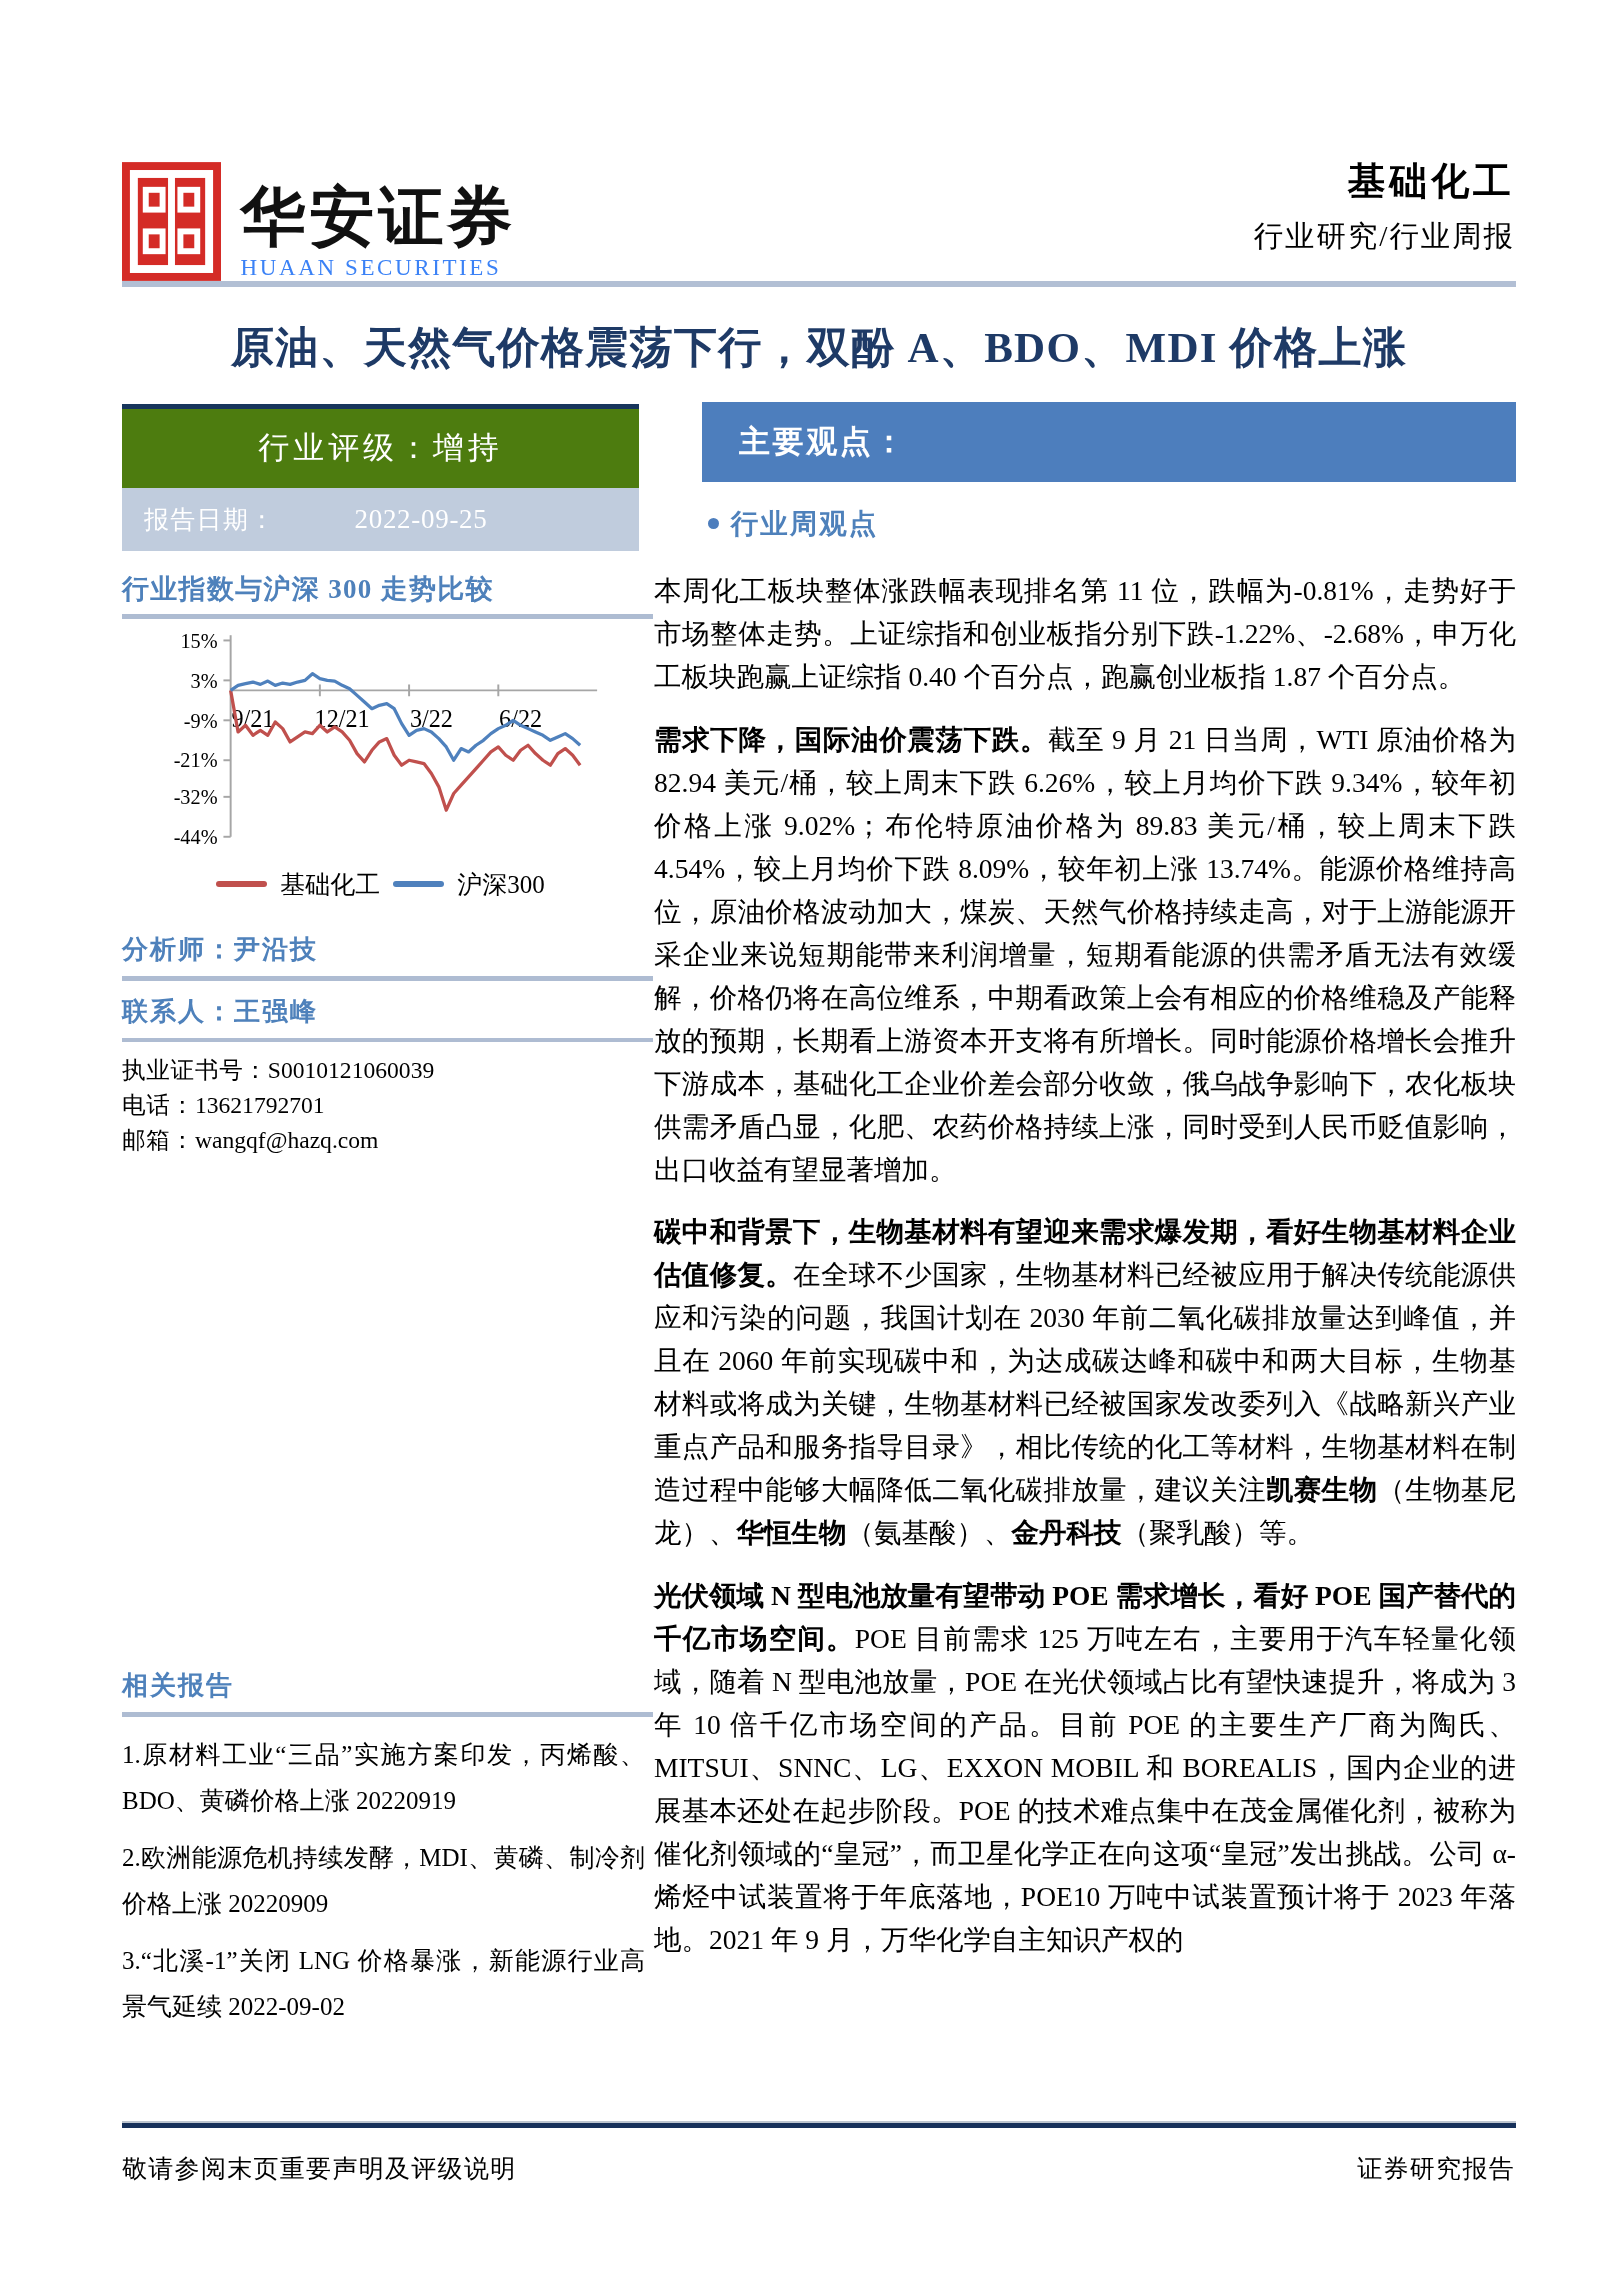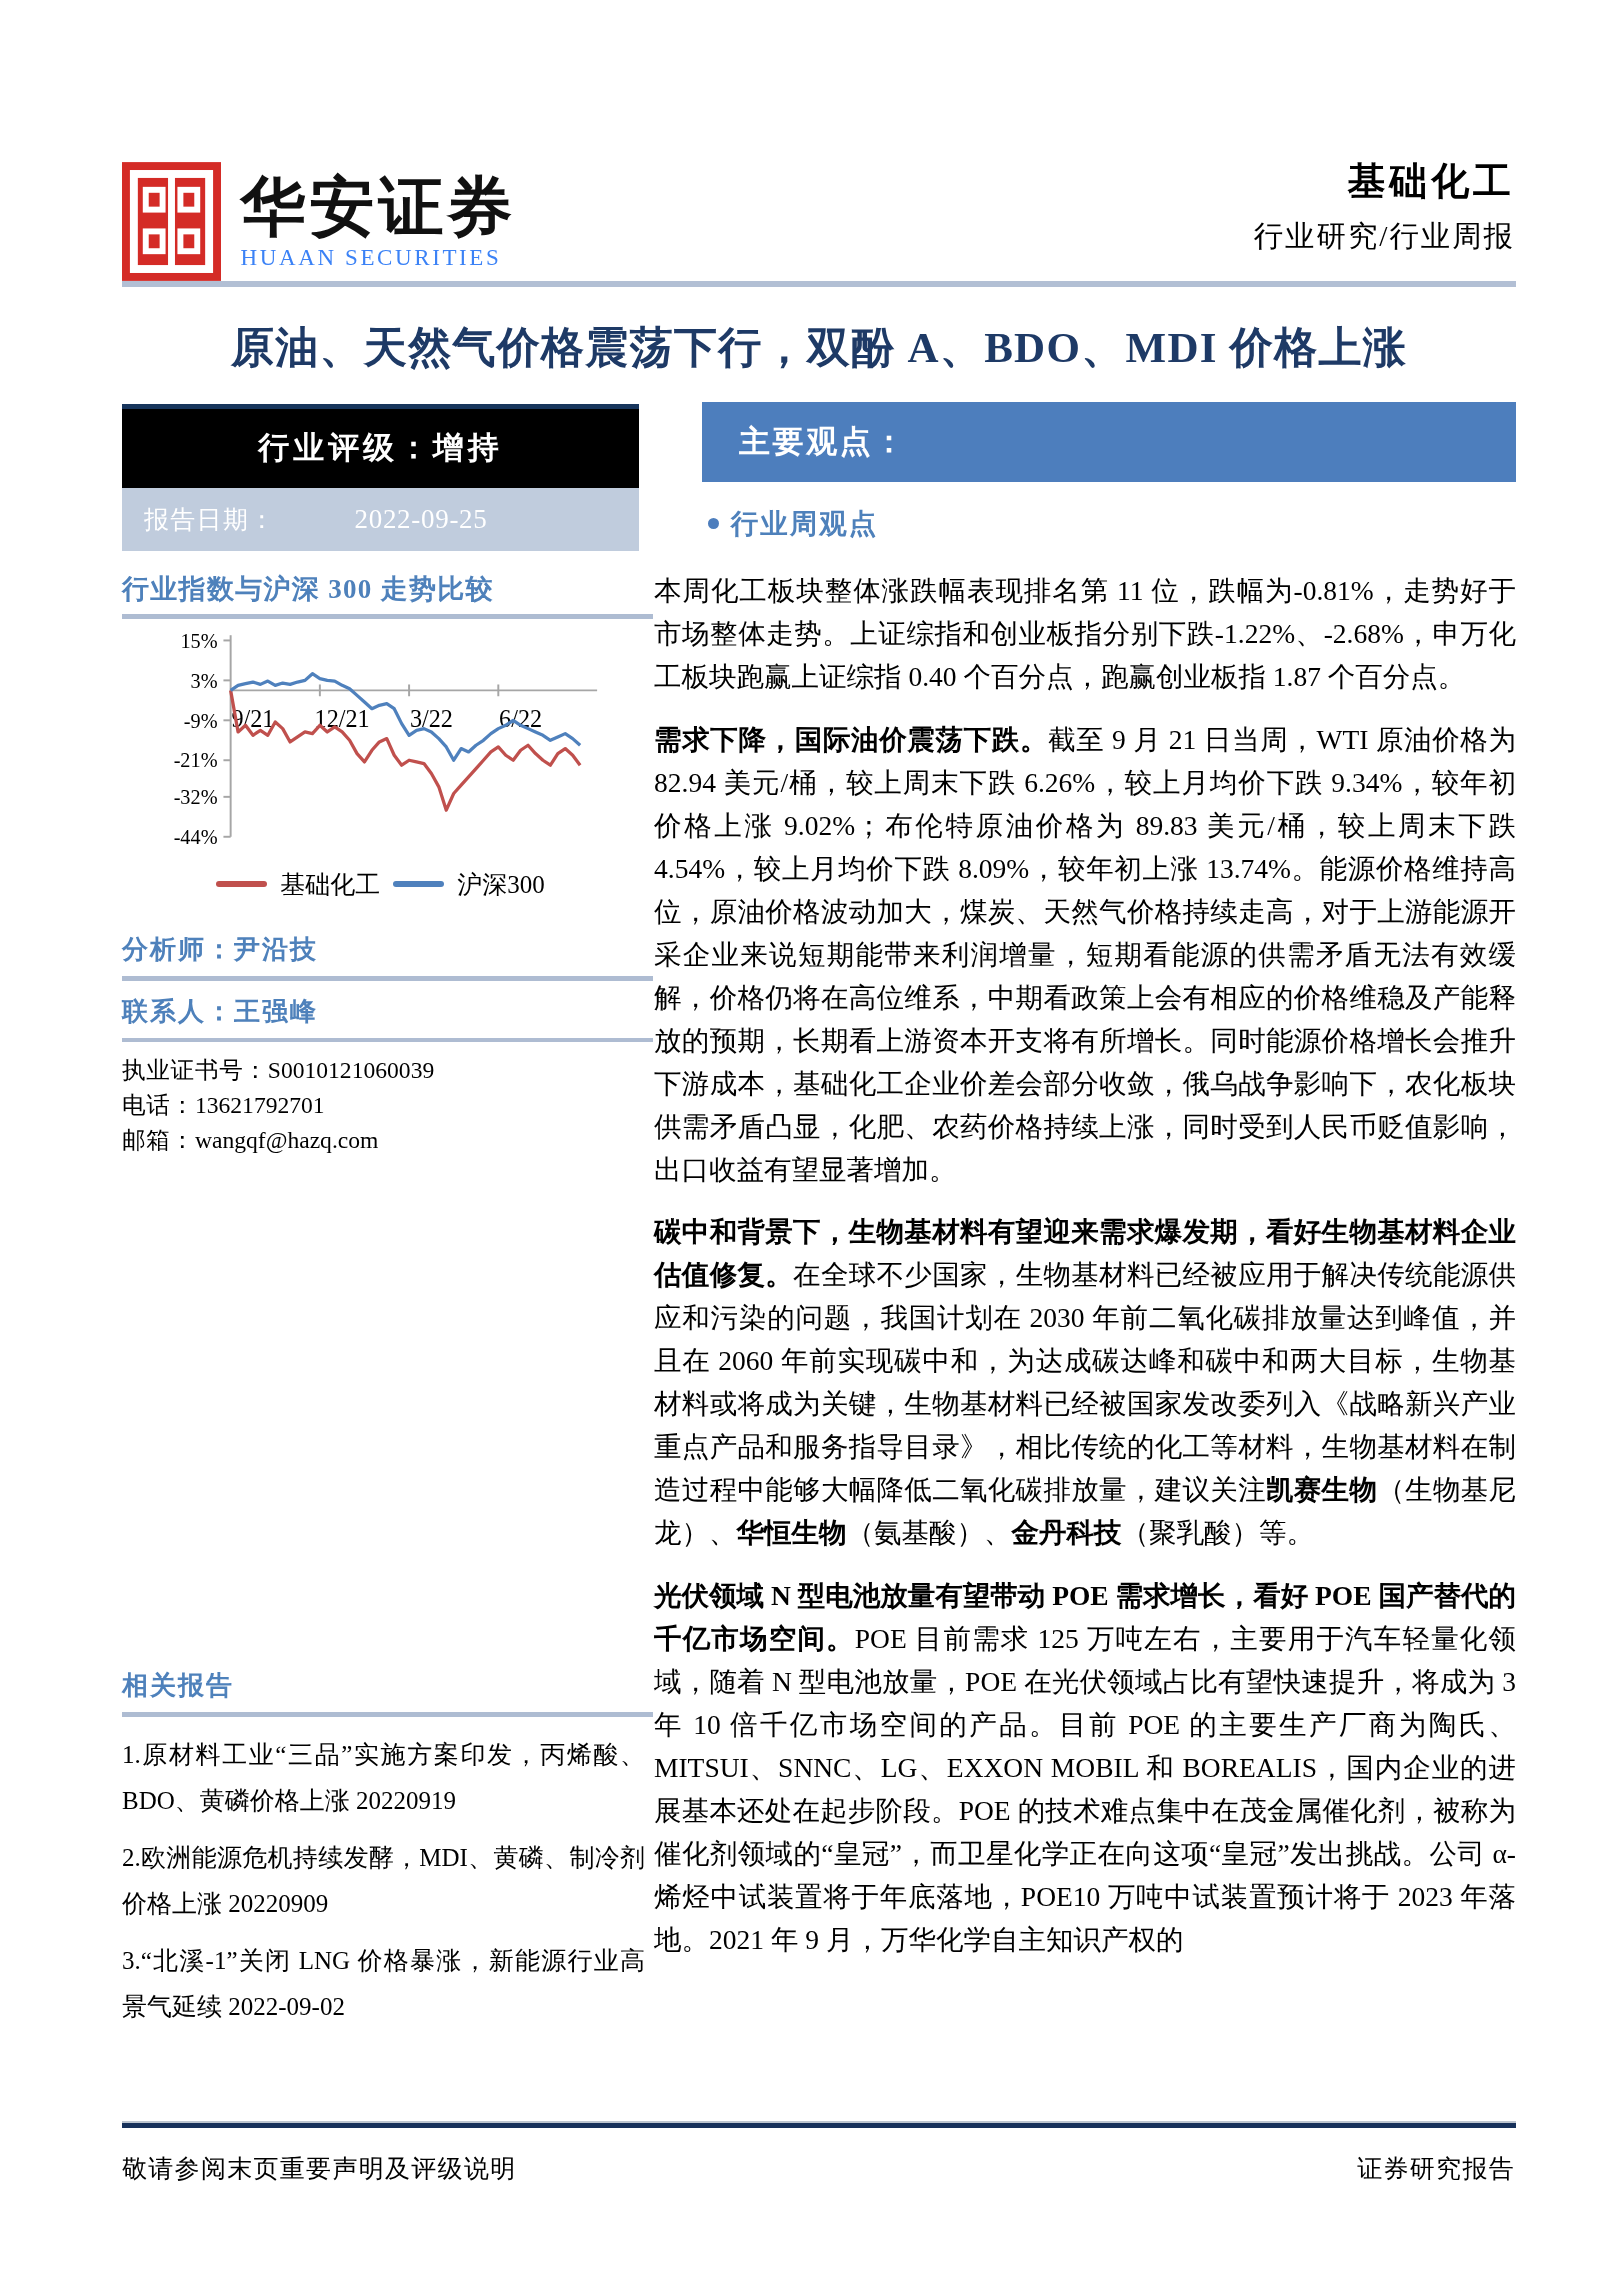"华安证券" .logo { align-items: center -> flex-end }
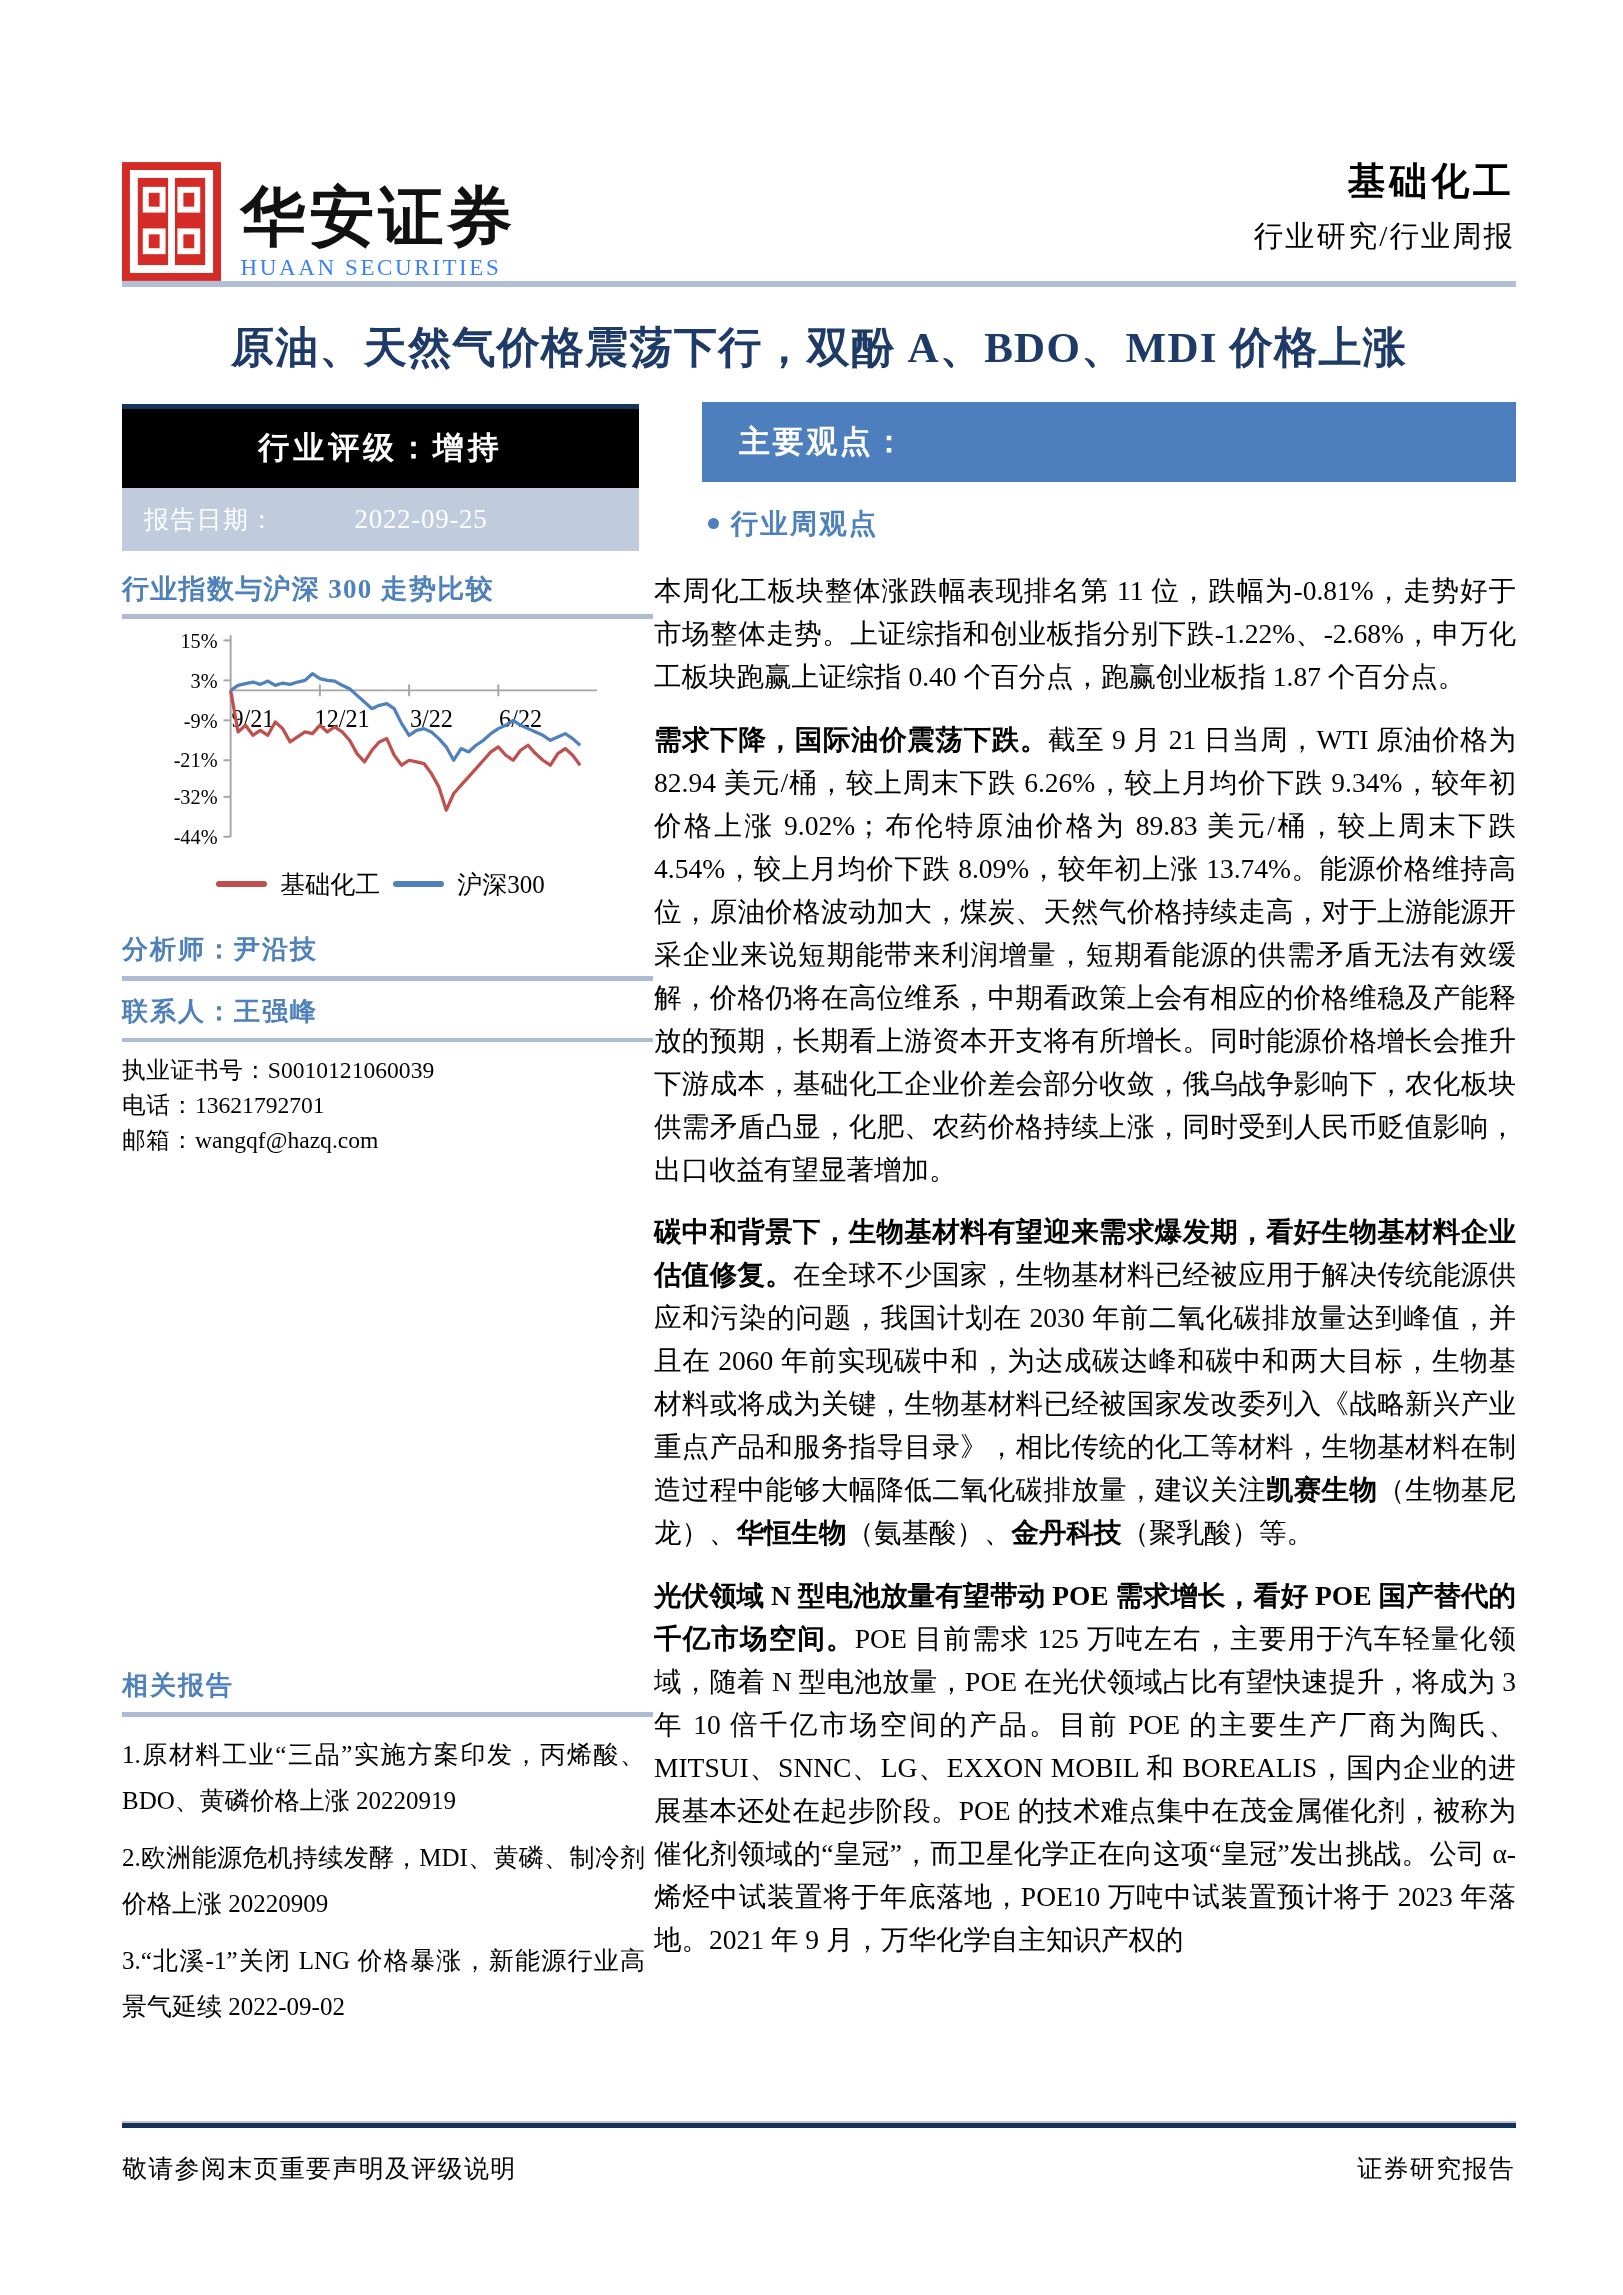"行业评级：增持" .rating-bar { background: #000000 -> #4d7c0f; font-weight: bold -> normal }
